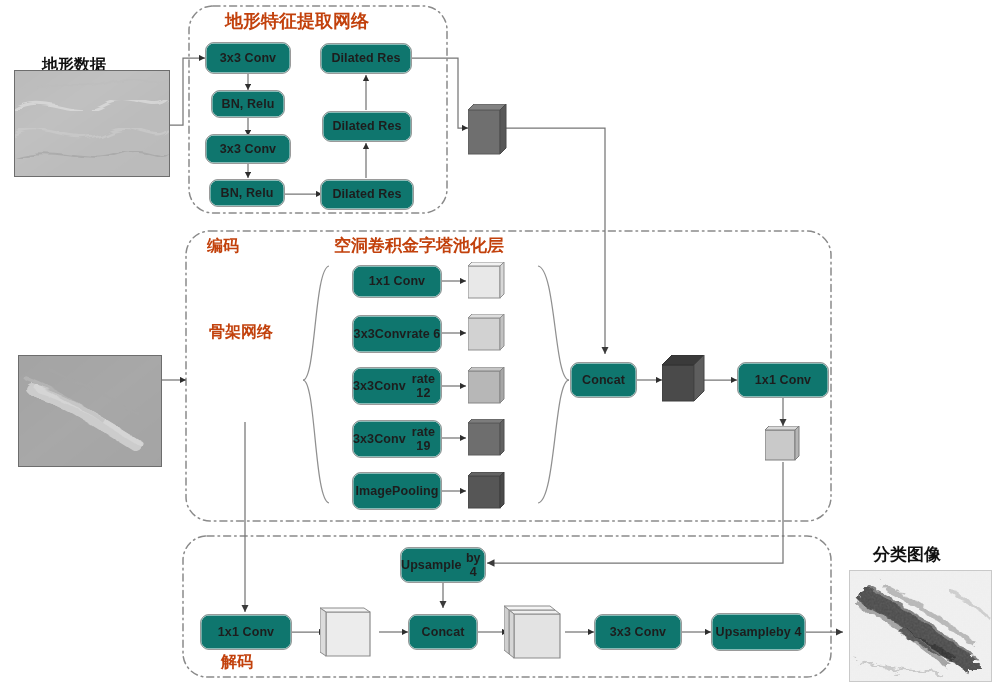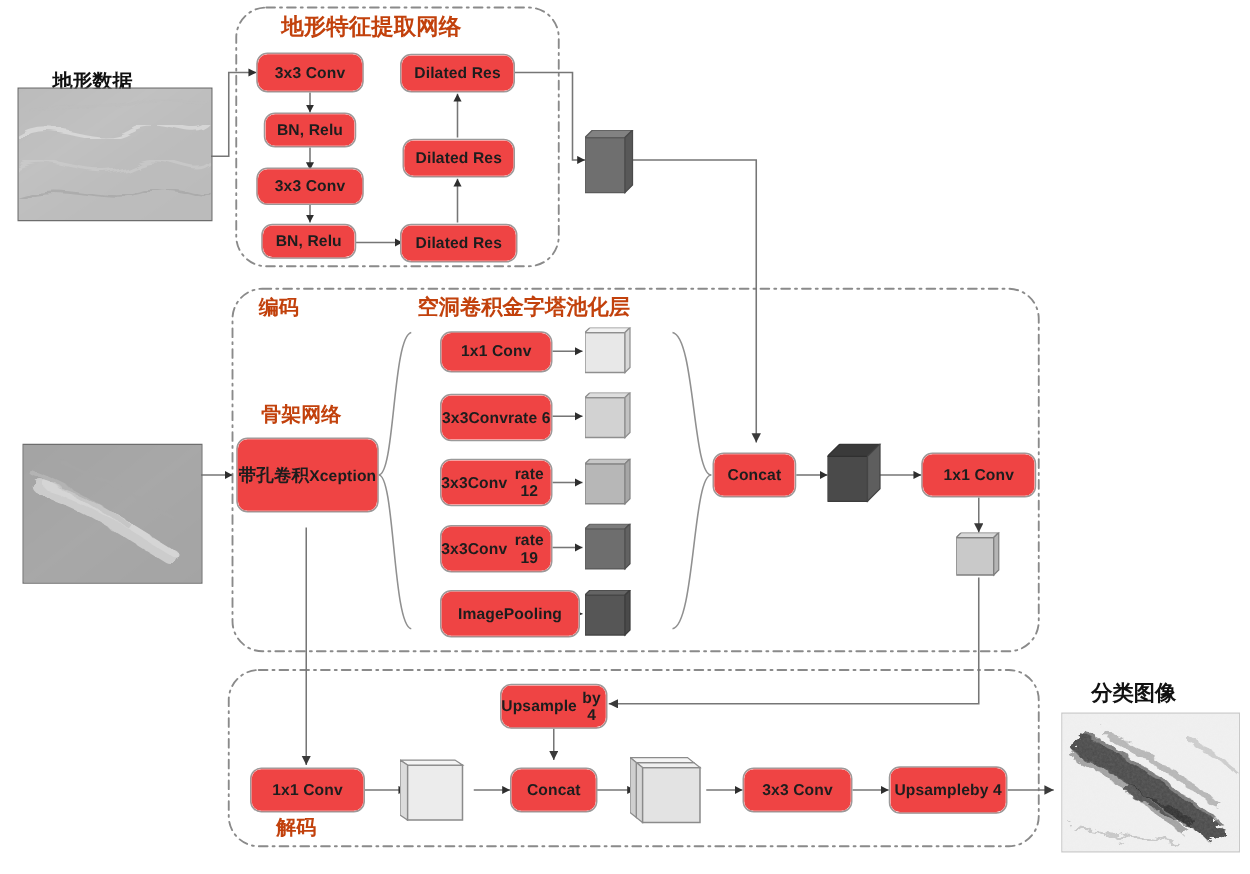"3x3 Conv" .node { background: #ef4444 -> #0f766e }
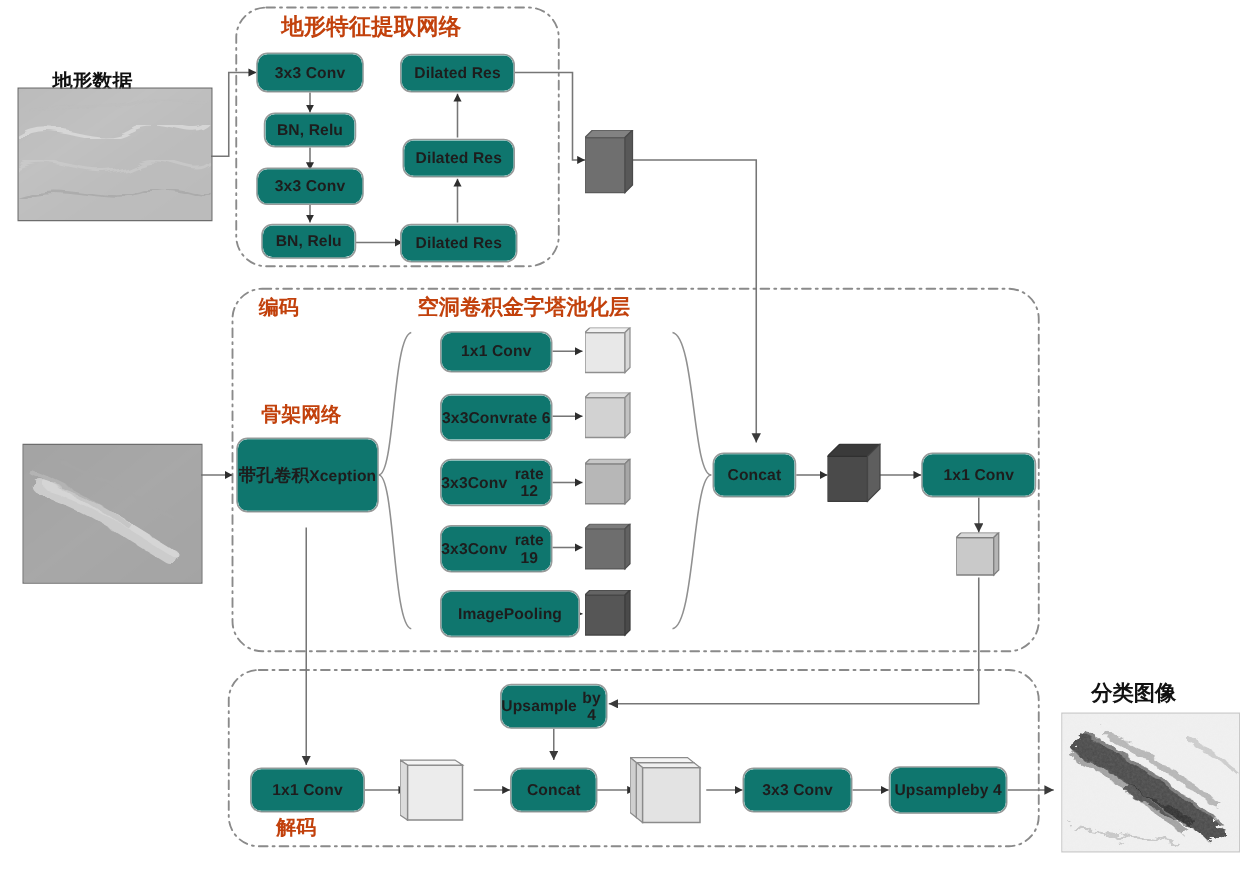"带孔卷积" div.node { html: <div> <span>带孔卷积</span> <span>Xception</span> </div> -> none }
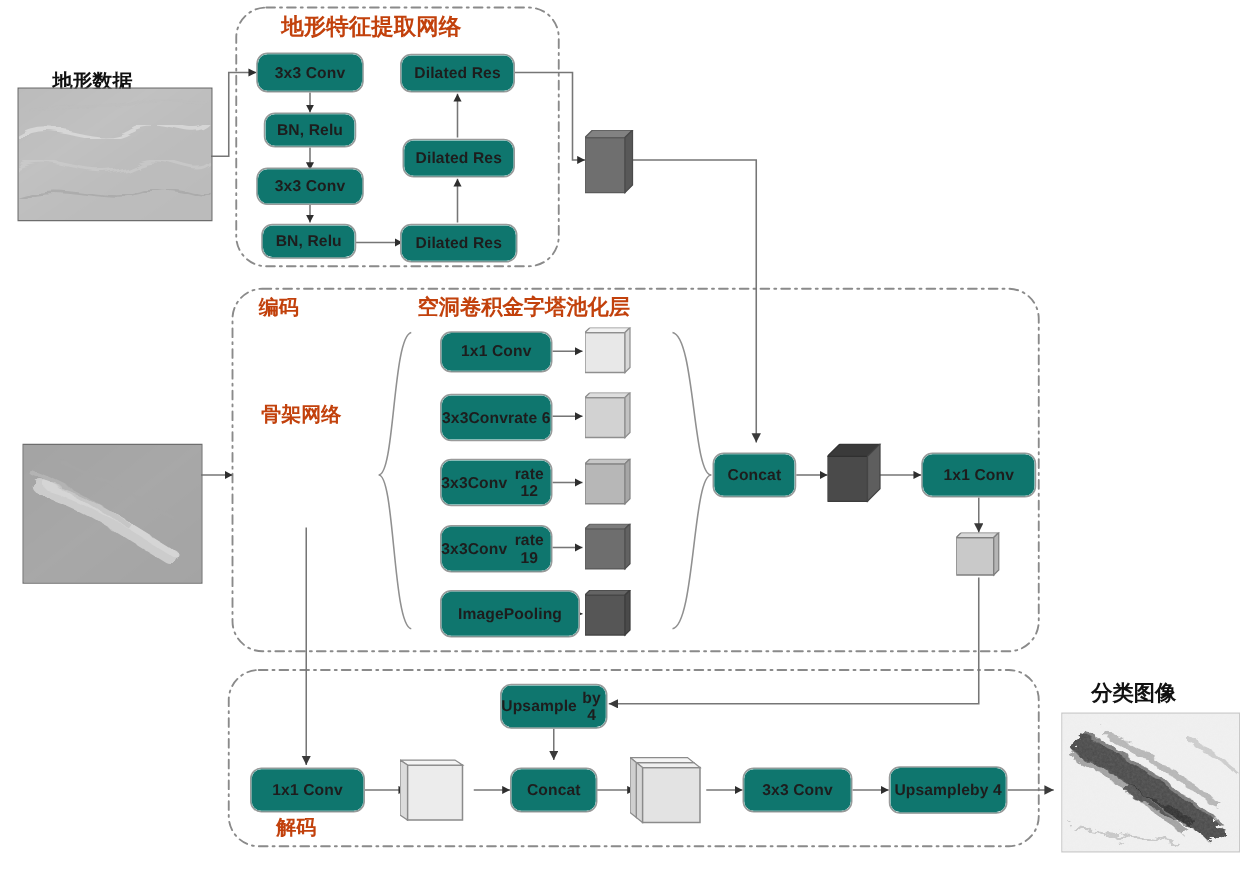"Image" div.node { width: 112px -> 90px }
